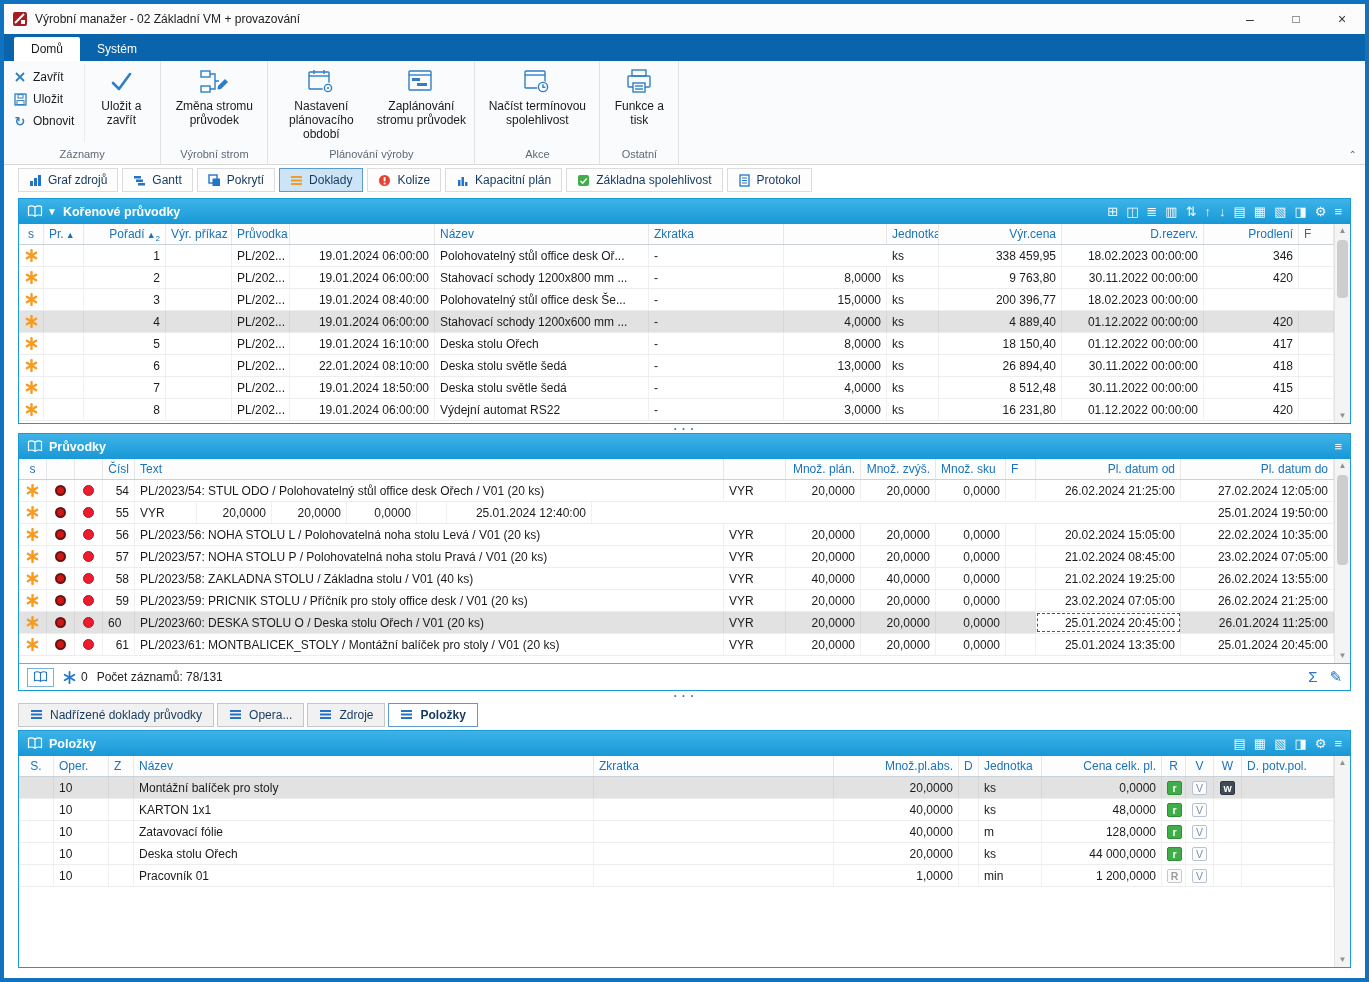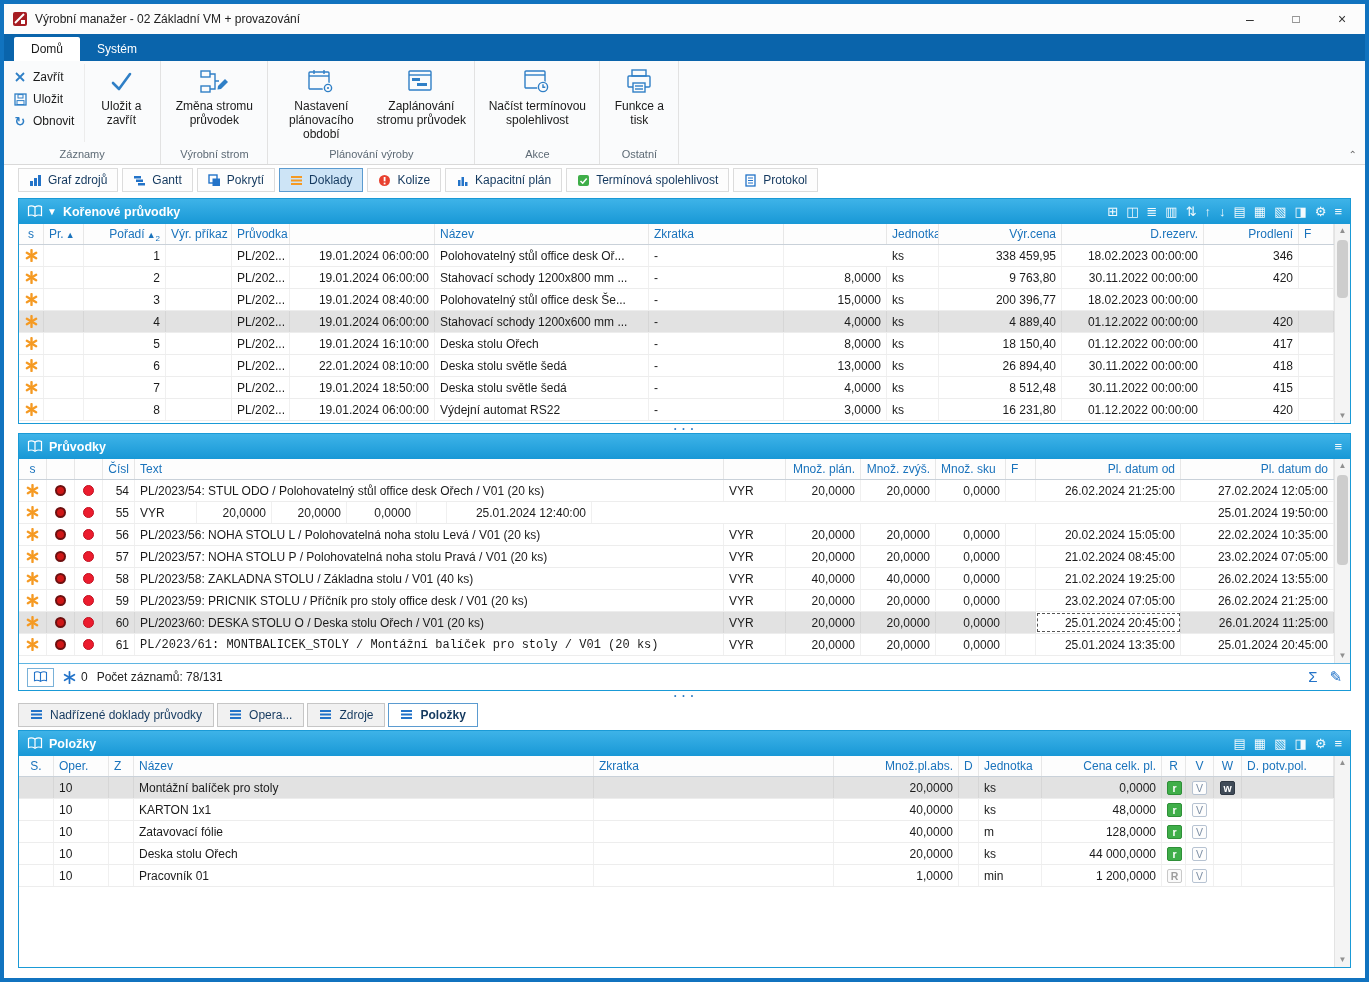"Termínová spolehlivost" span { text: Termínová -> Základna }
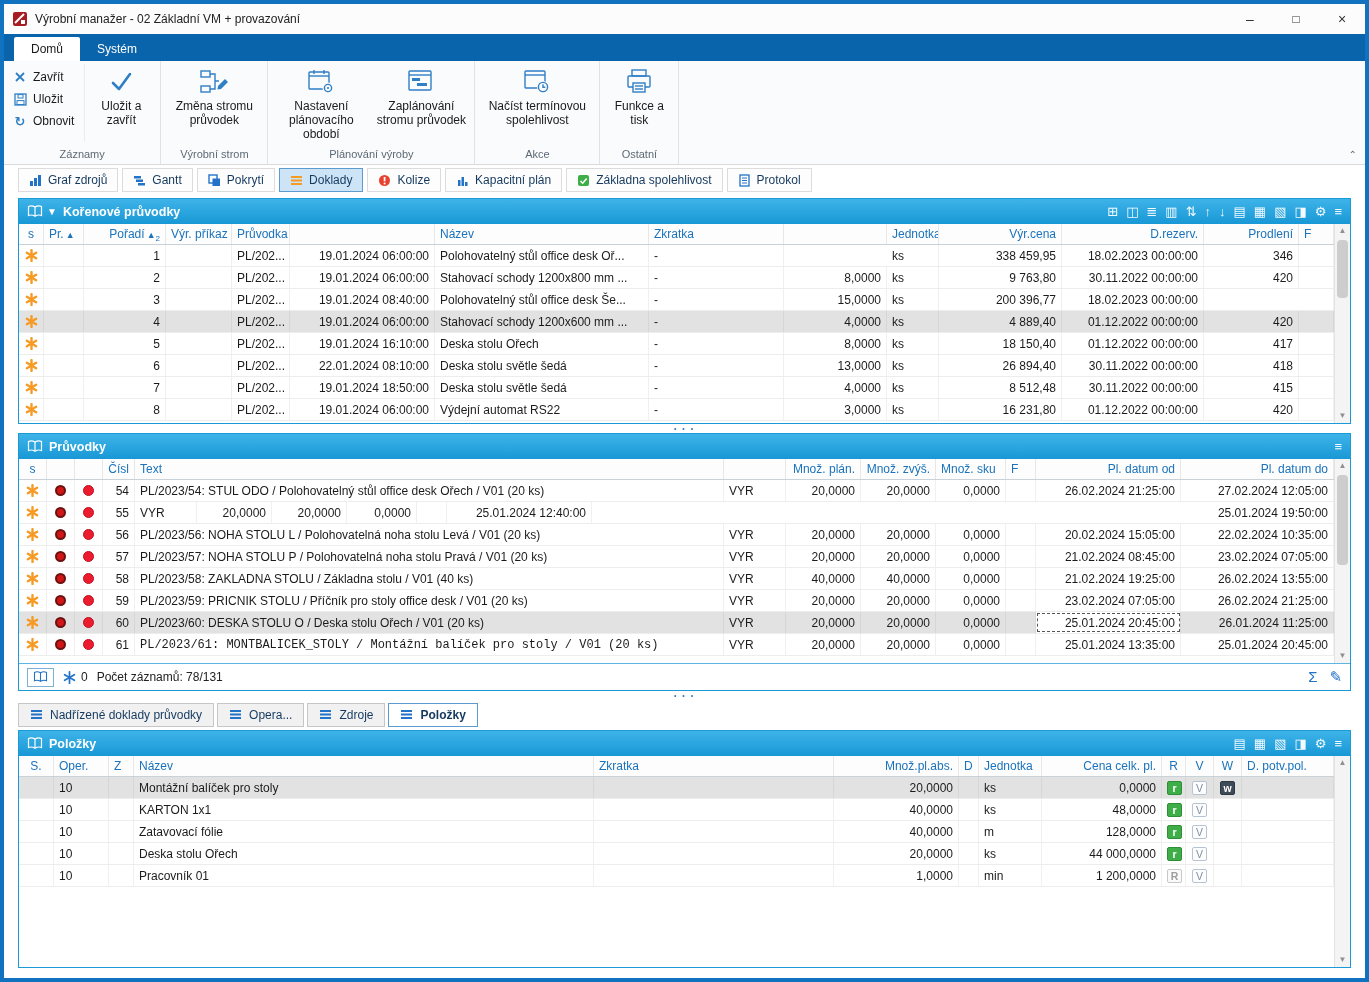"60" div.td { text-align: right -> none }
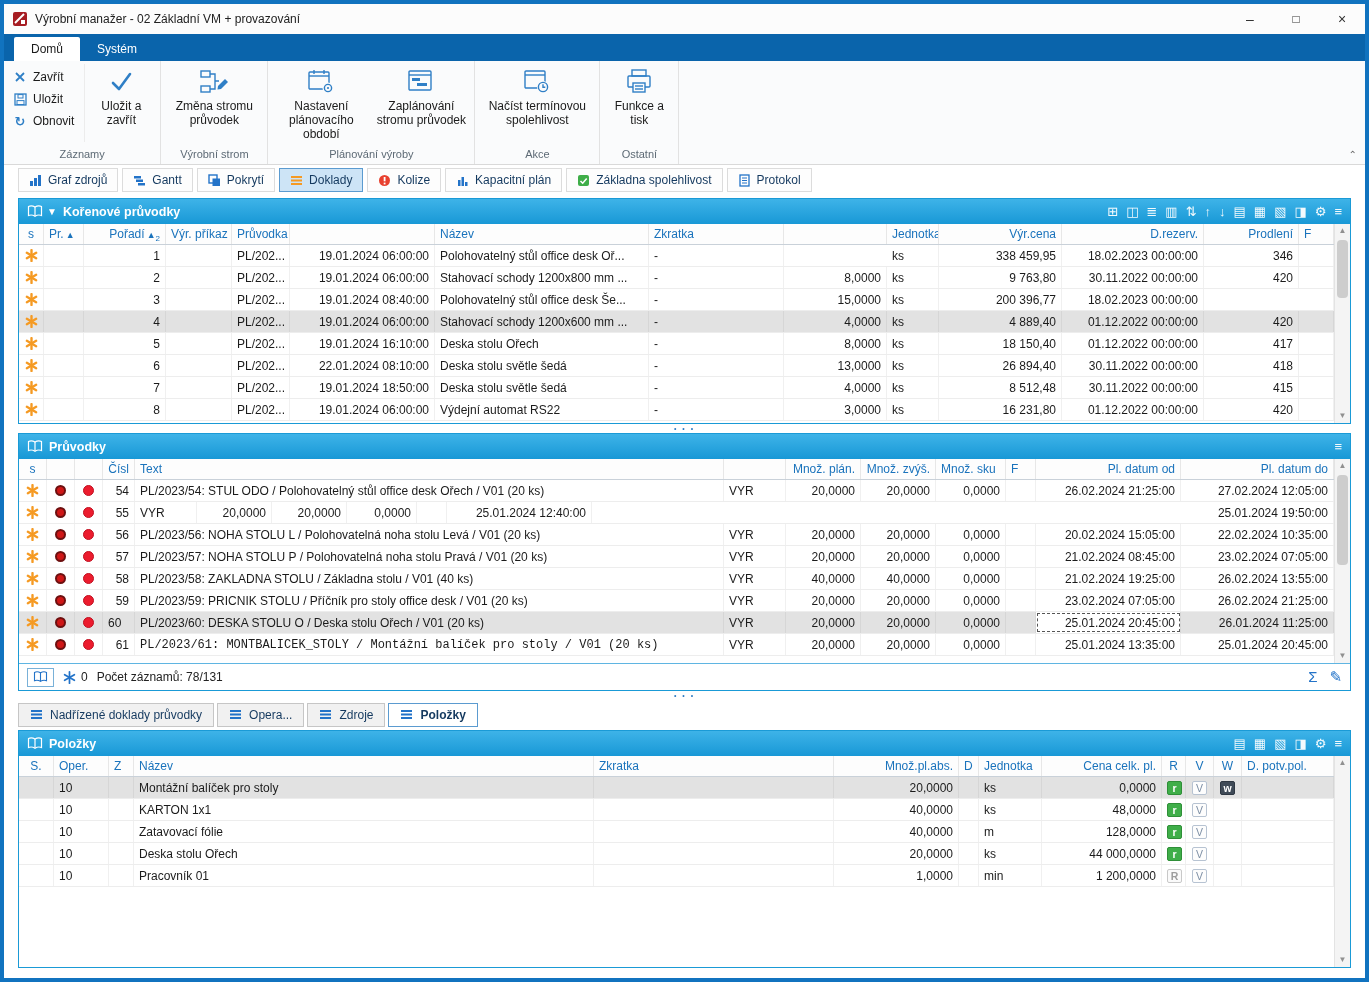"PL/2023/61: MONTBALICEK_STOLY / Montážní" div.td { font-family: Liberation Mono, monospace -> none }
